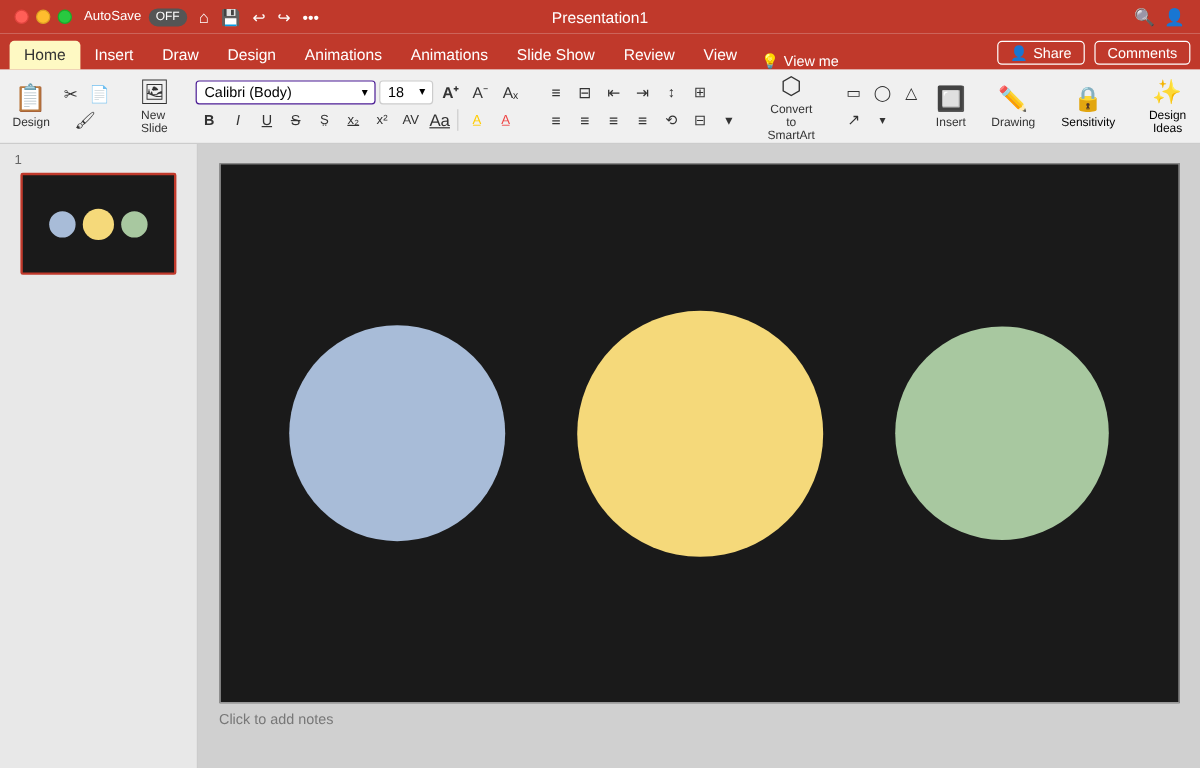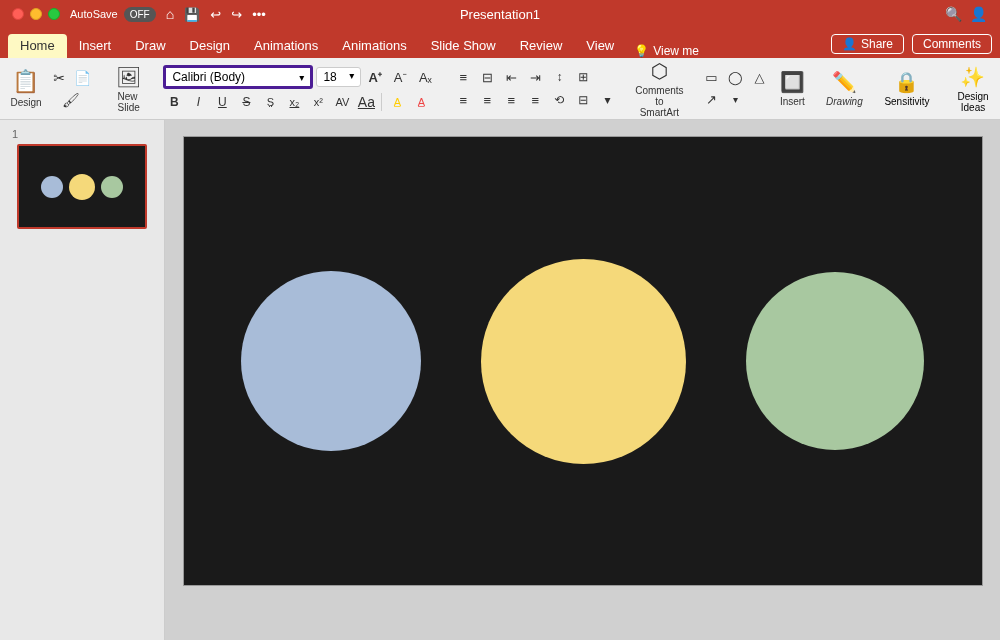"Calibri (Body)" .font-selector { border: 3px solid #4c1d95 -> 1px solid #4c1d95 }
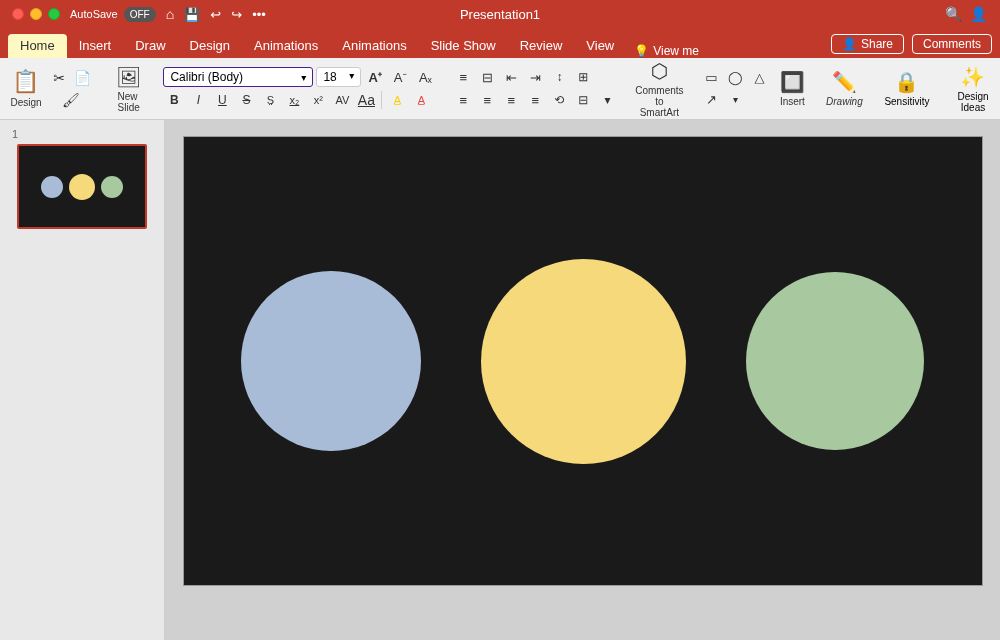"Comments to" span { text: Comments -> Convert }
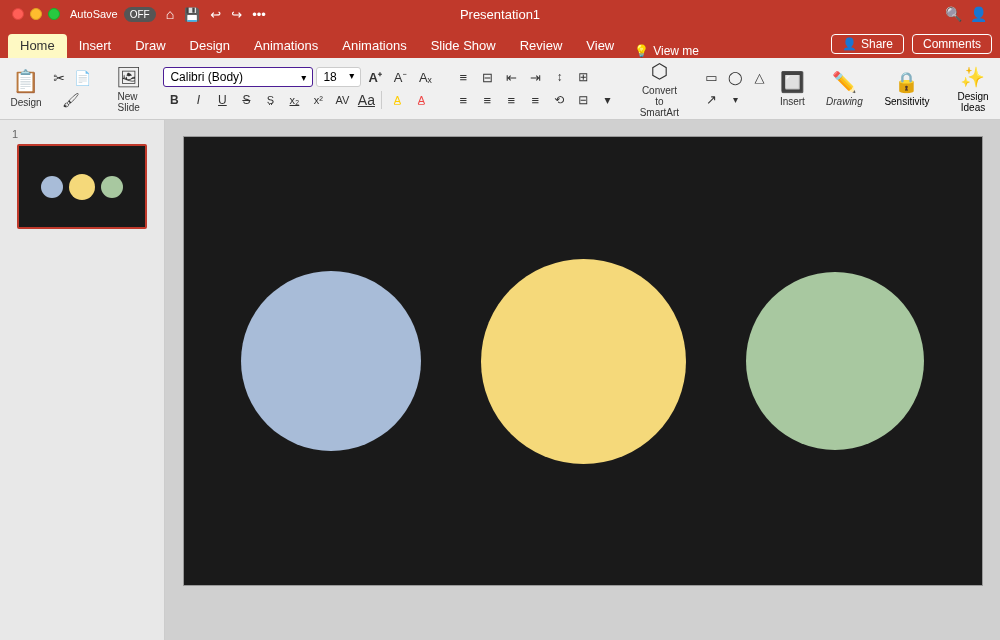"Drawing" span { font-style: italic -> none }
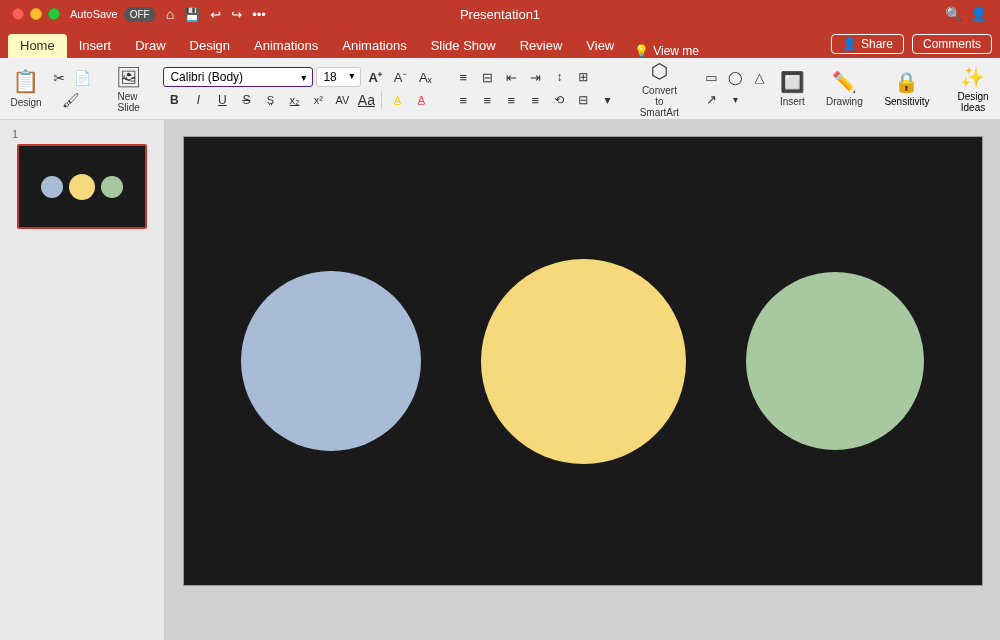"Click to add notes" div.notes-area { html: none -> <div> <span>Click to add notes</span> </div> }
